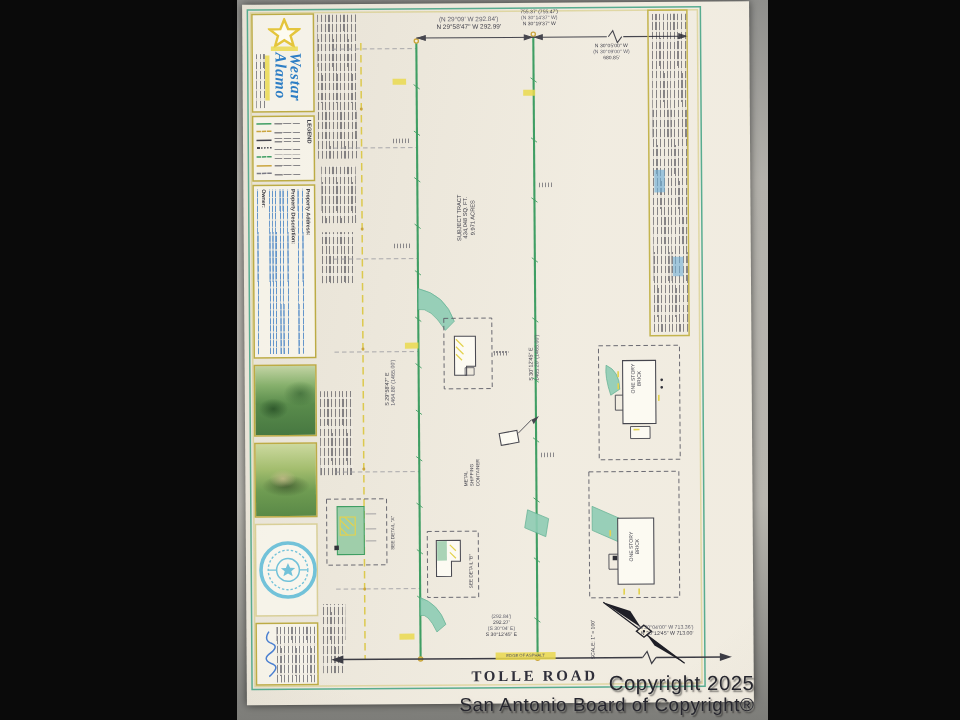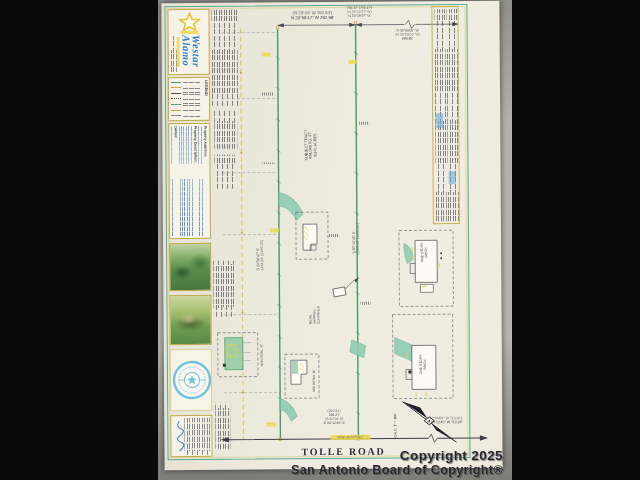"TOLLE ROAD" div.lbl { text-align: center -> right }
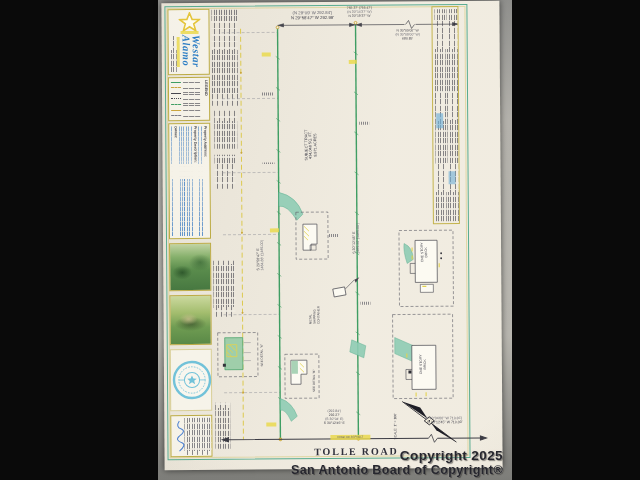"Copyright 2025" .watermark { font-weight: bold -> normal }
